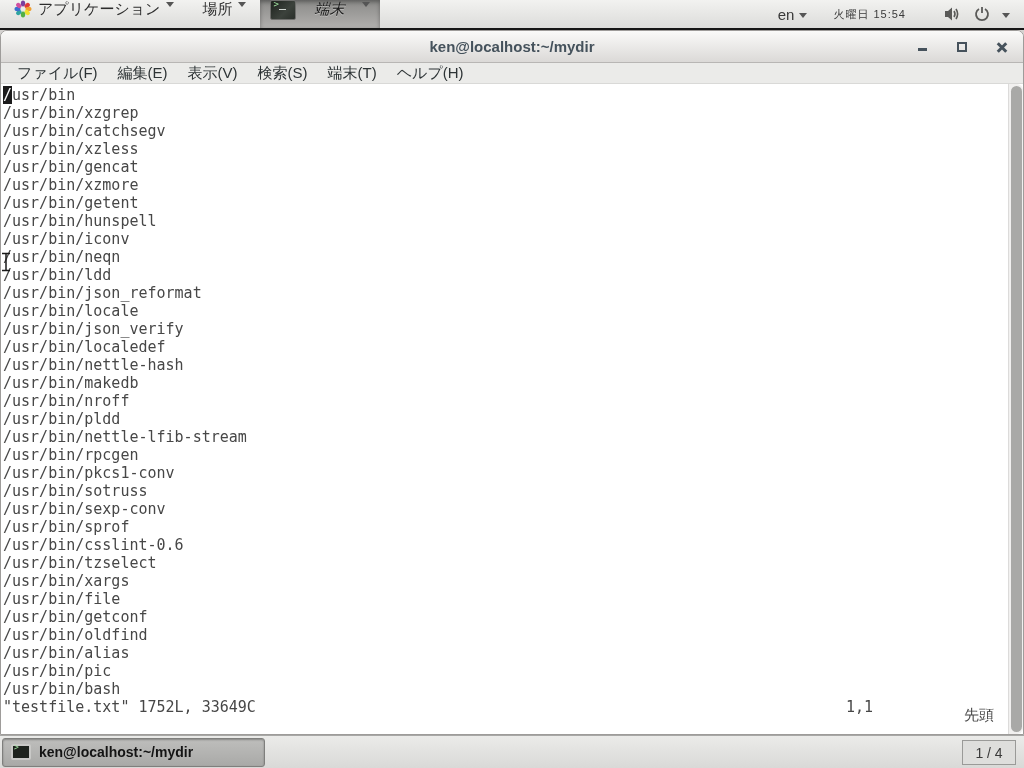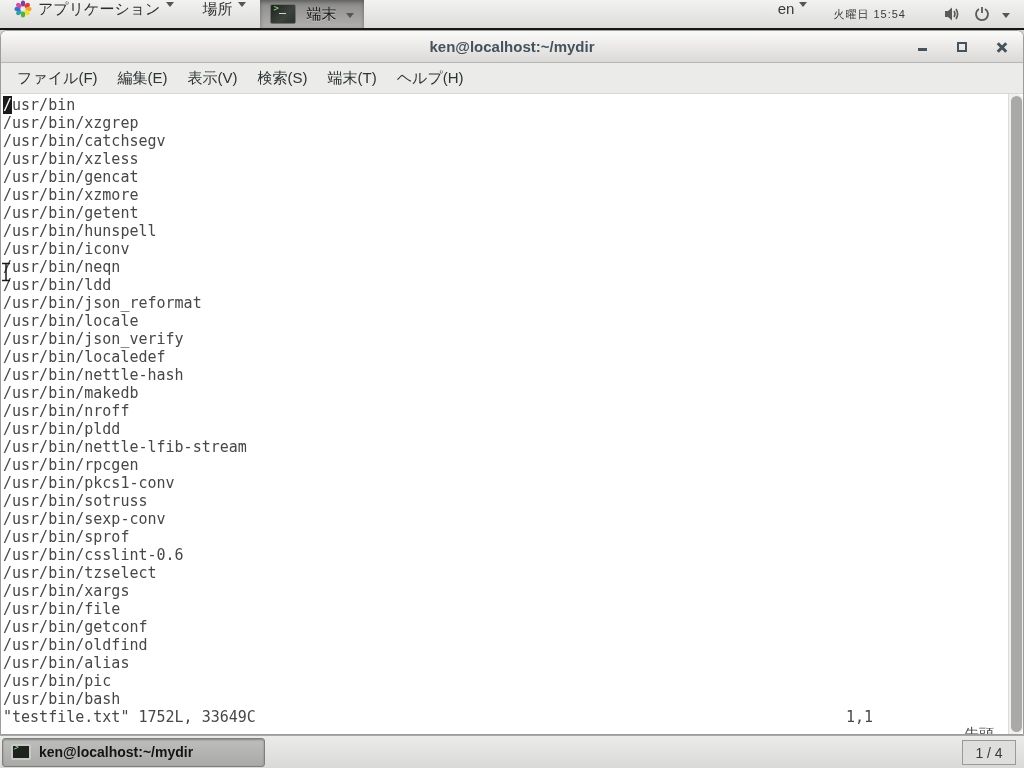"端末" .app-window-menu { align-items: center -> flex-start; font-style: none -> italic; gap: 10px -> 18px }
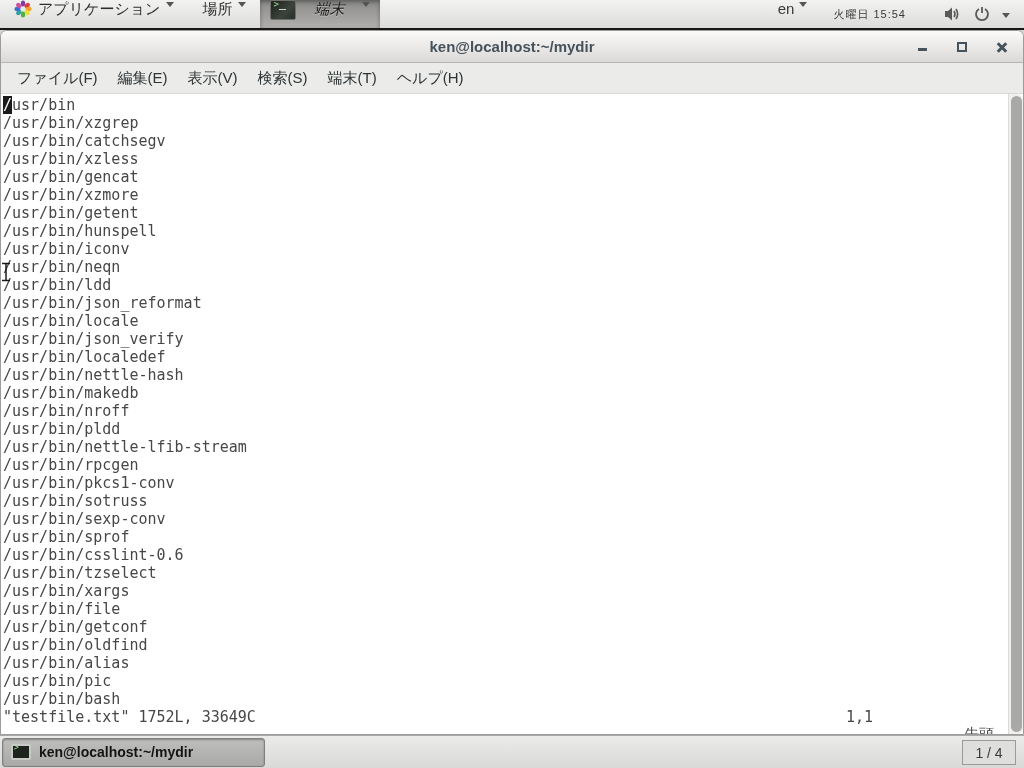"en" .kb-layout { align-items: flex-start -> center }
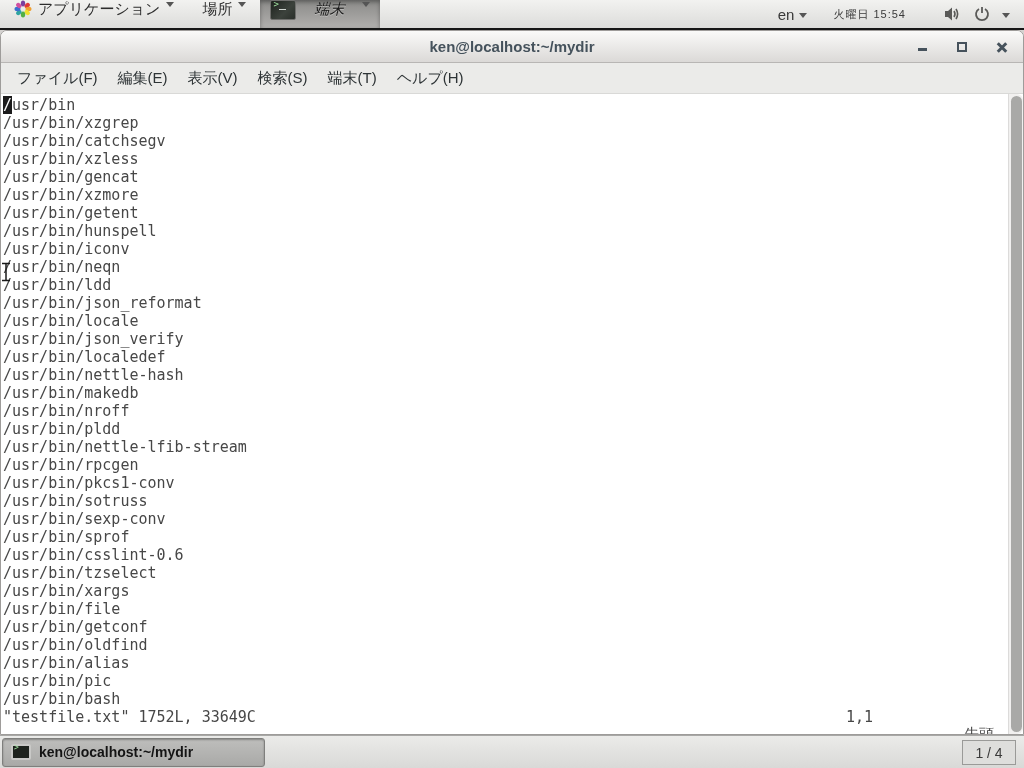"ファイル(F)" .menubar { height: 31px -> 21px }
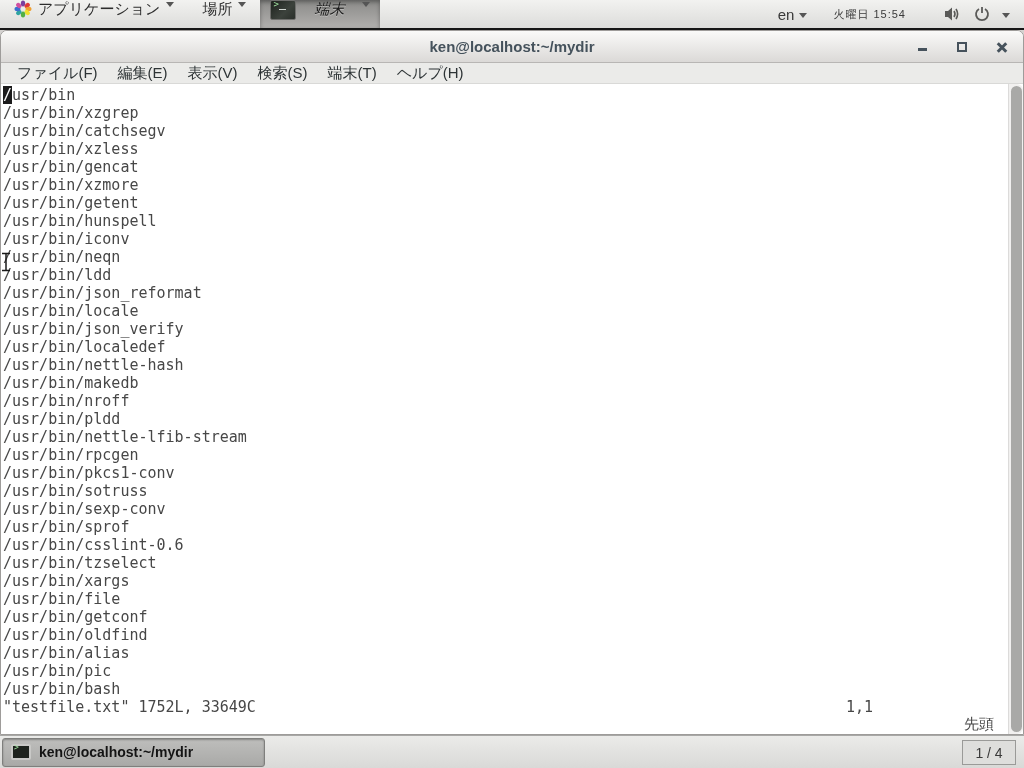"先頭" .status-top { top: 17px -> 8px }
